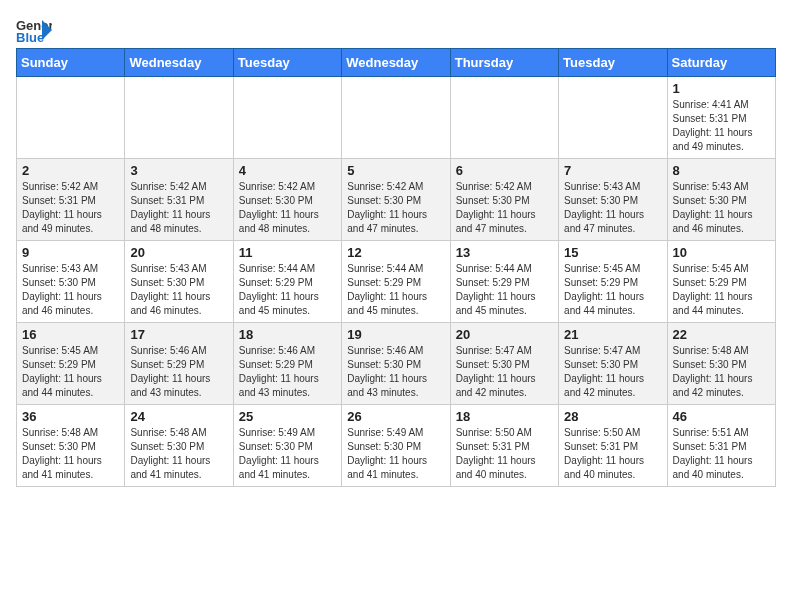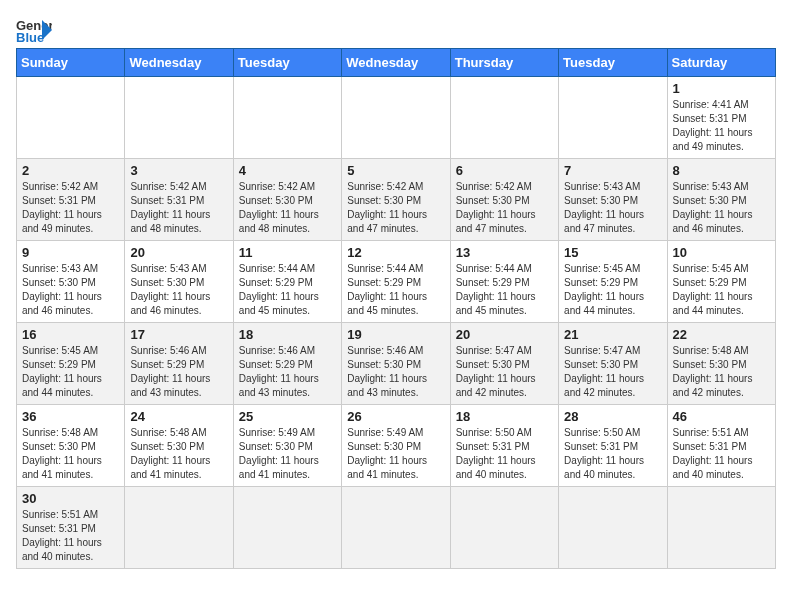"30" tr.row-shaded { html: <tr> <td> <span>30</span> <div>Sunrise: 5:51 AM Sunset: 5:31 PM Daylight: 11 hours and 40 minutes.</div> </td> <td></td> <td></td> <td></td> <td></td> <td></td> <td></td> </tr> -> none }
